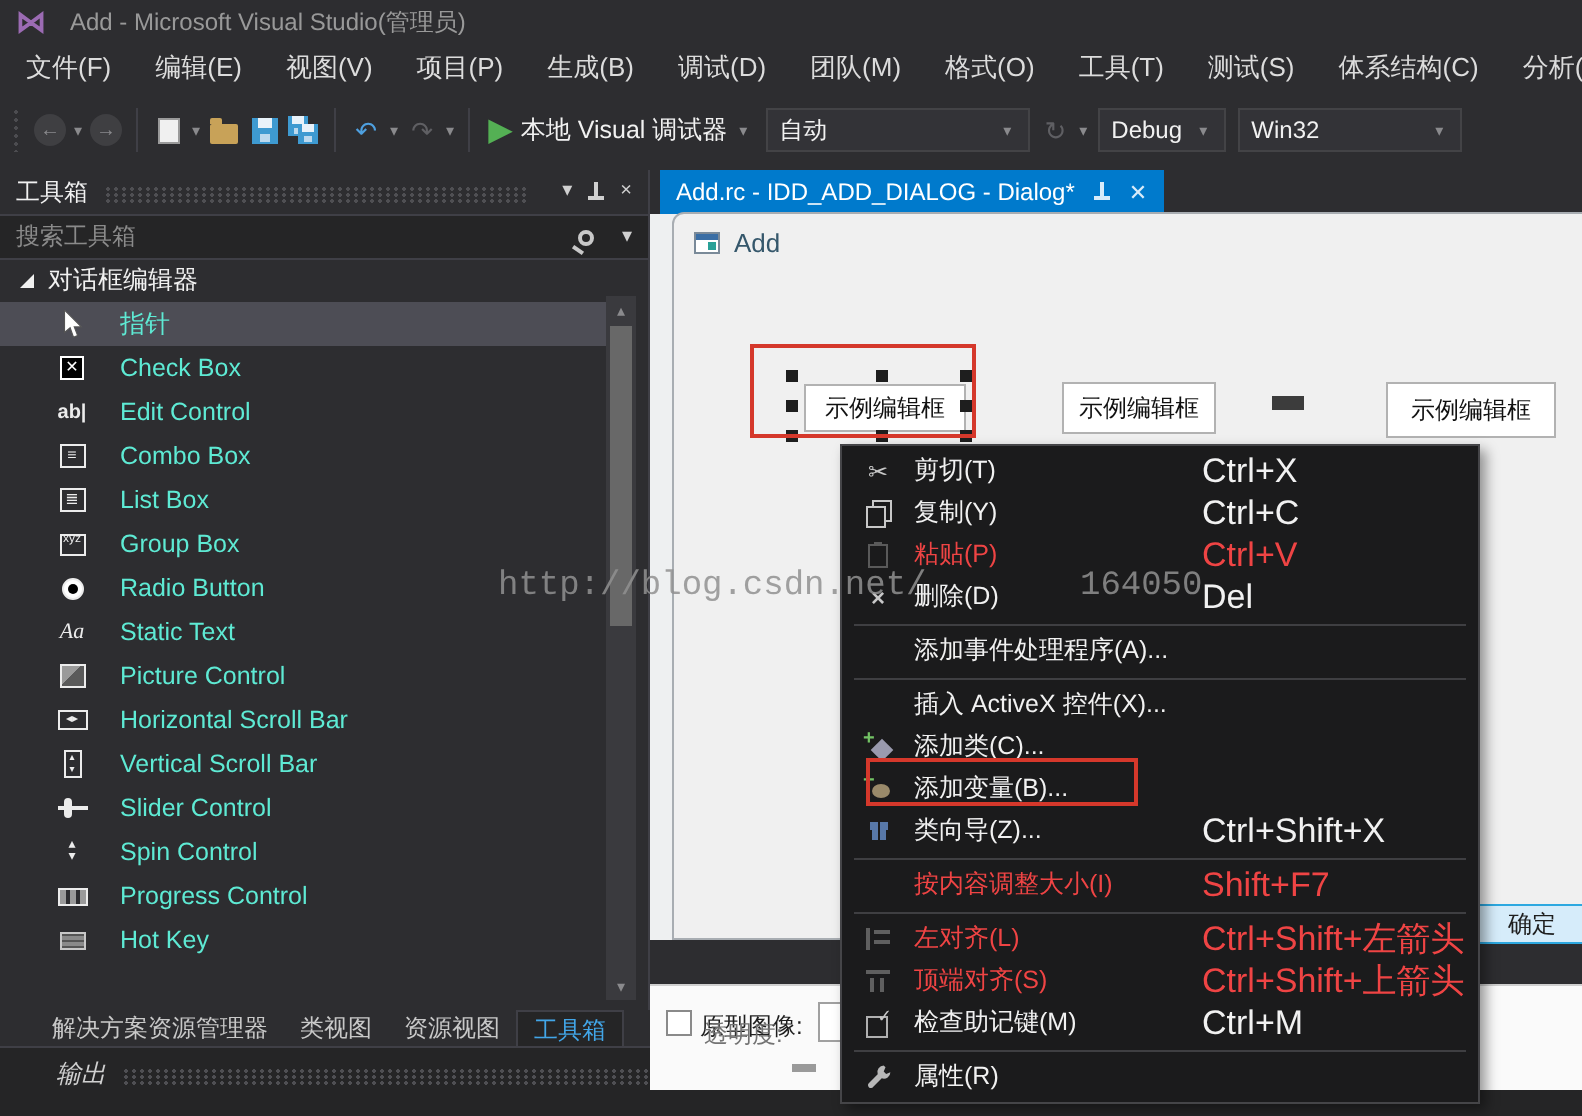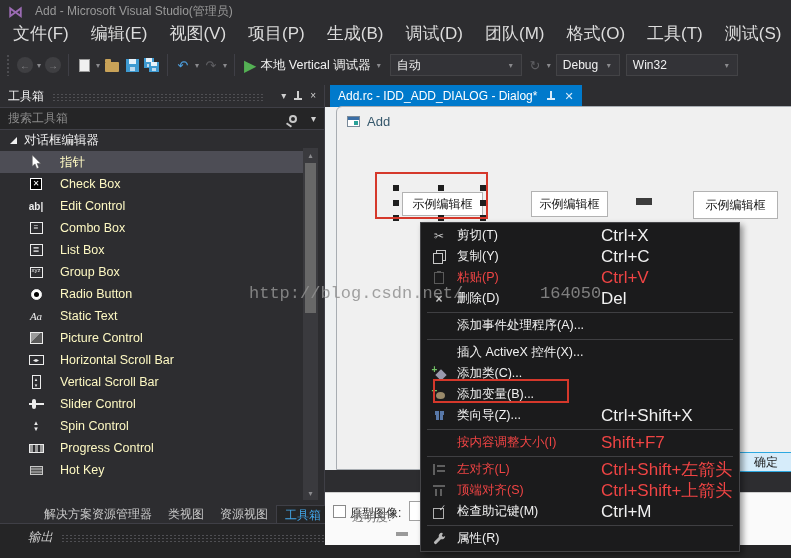"文件(F)" .menu-item { font-size: 17px -> 13px }
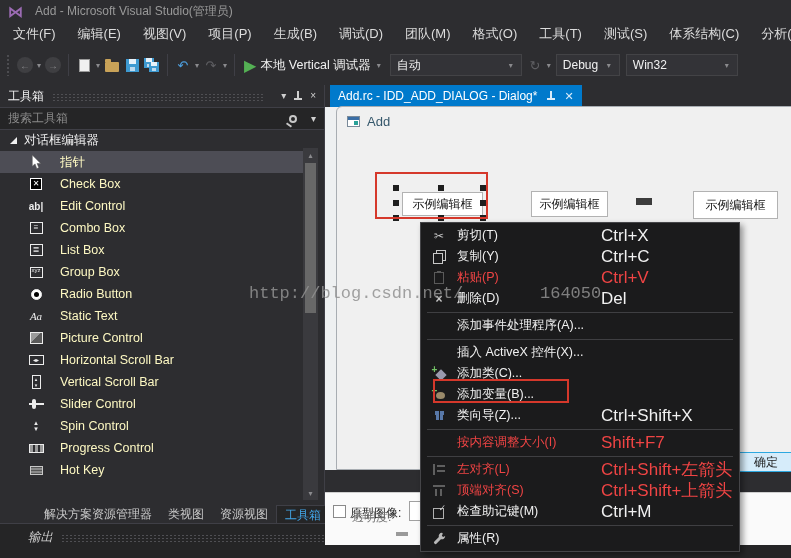"本地 Vertical 调试器" span.lbl { text: Vertical -> Visual }
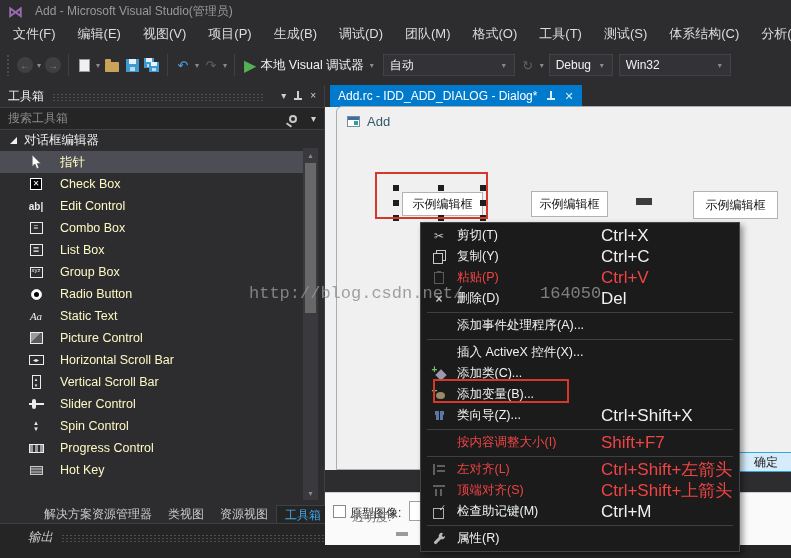"指针" .tbx-row .lb { color: #fef9c3 -> #5eead4 }
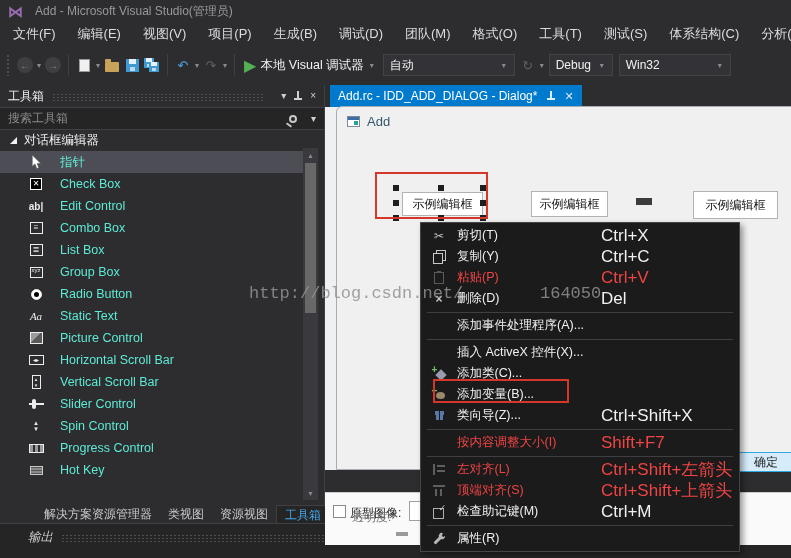"解决方案资源管理器" #bottom-tabs { padding-left: 36px -> 18px }
